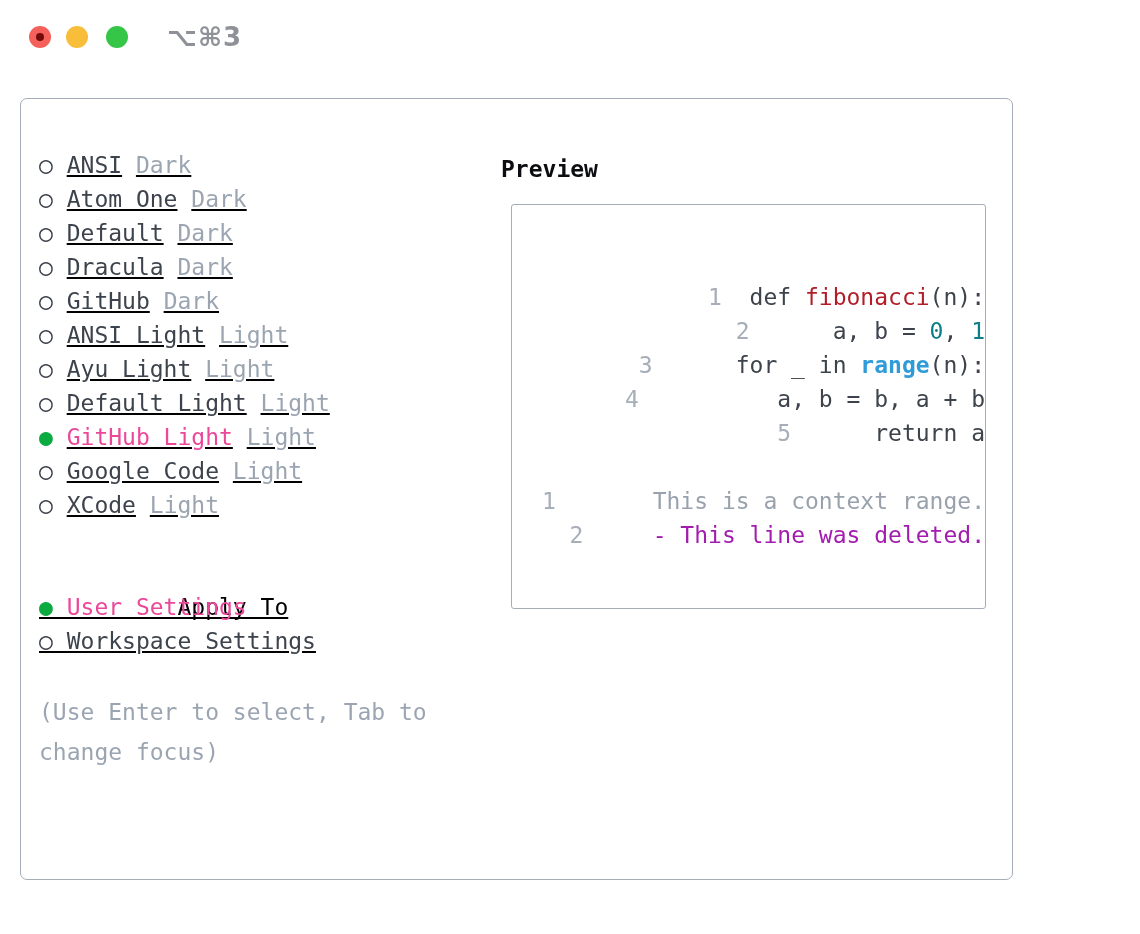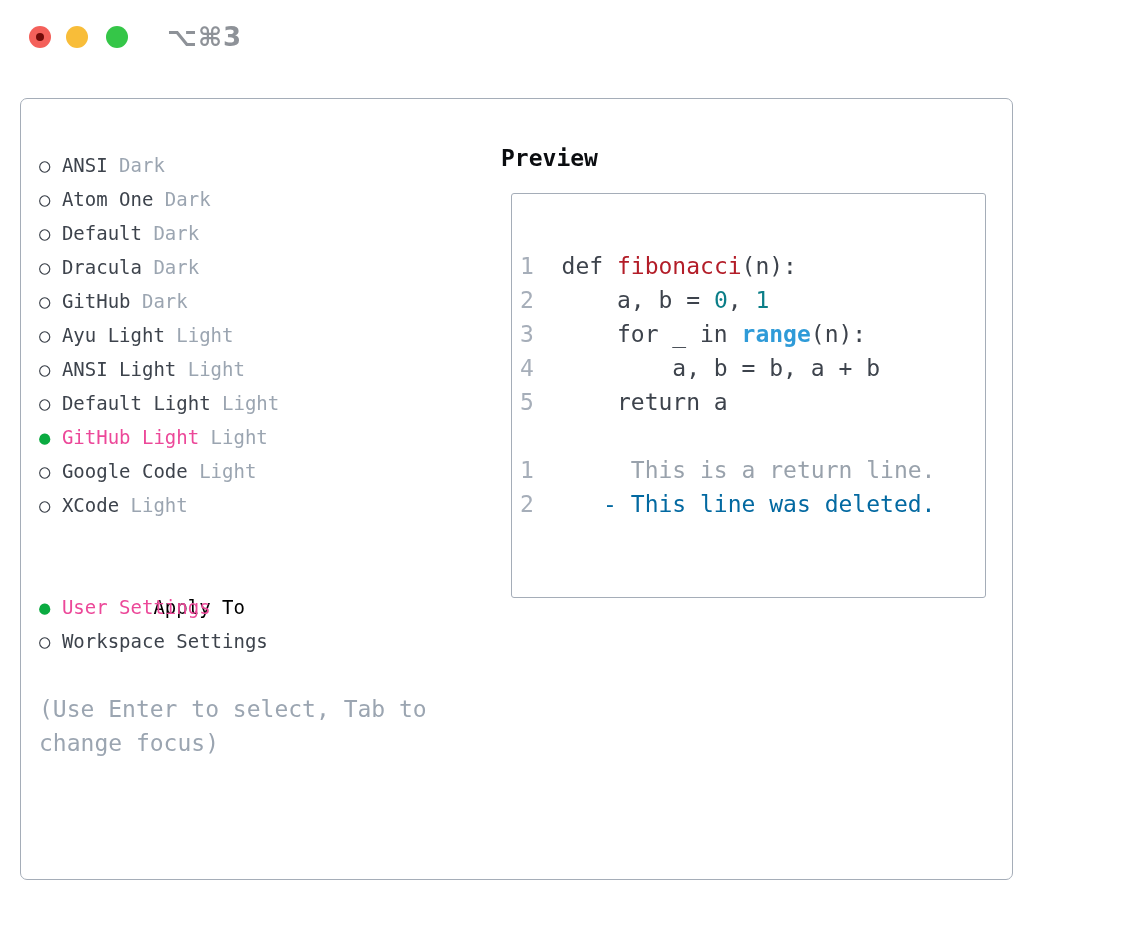"○ ANSI Dark" .row { font-size: 19px -> 23px; text-decoration: none -> underline }
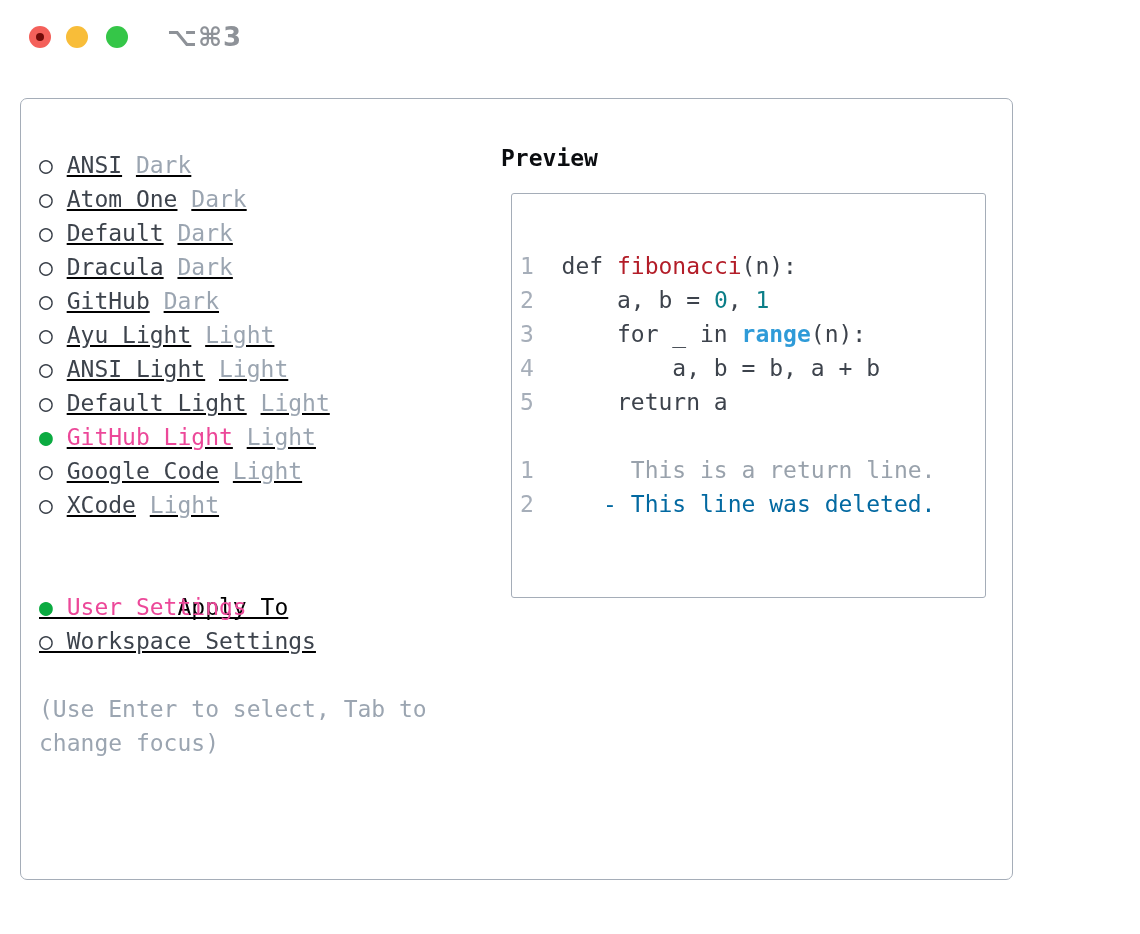"Preview" .rightcol { top: 42px -> 53px }
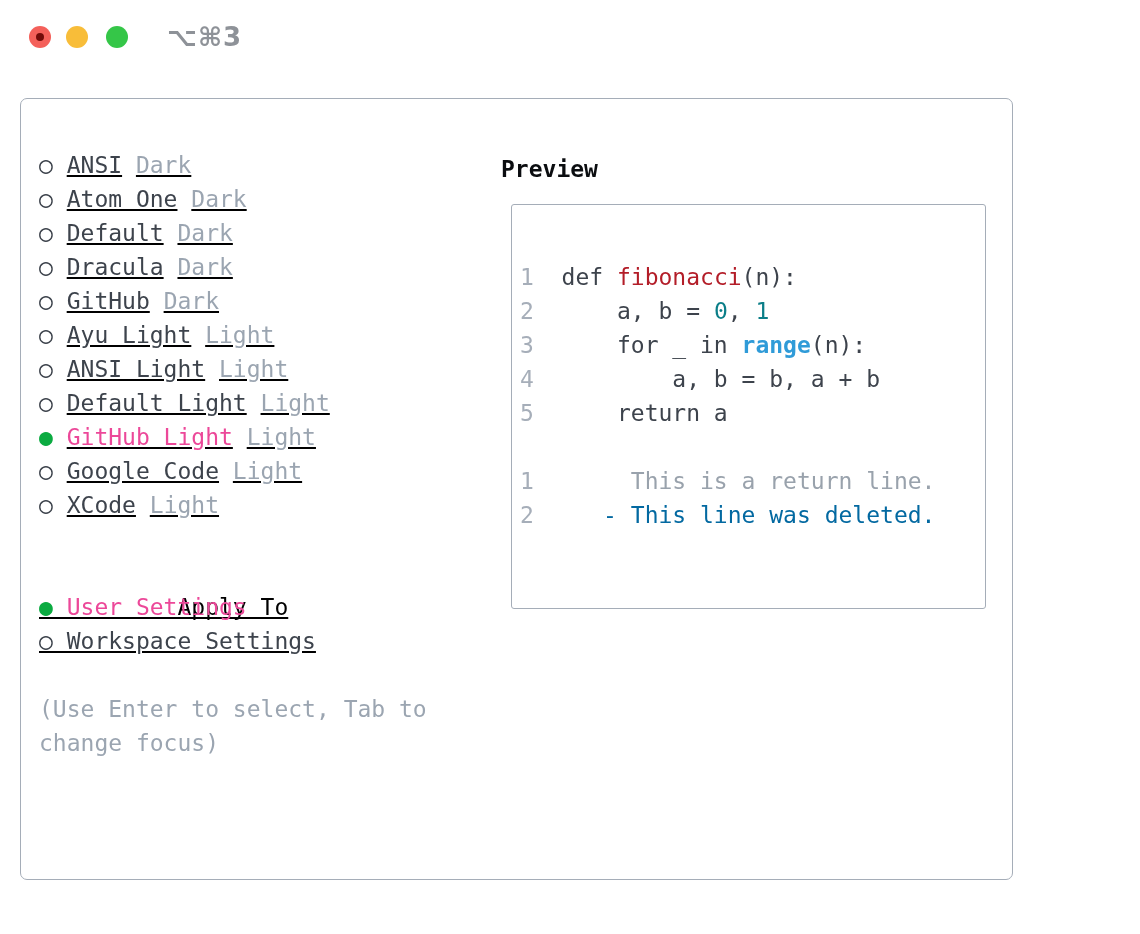"1 def fibonacci(n):" .preview-box { padding: 55px 0 0 8px -> 75px 0 0 8px; text-align: none -> right }
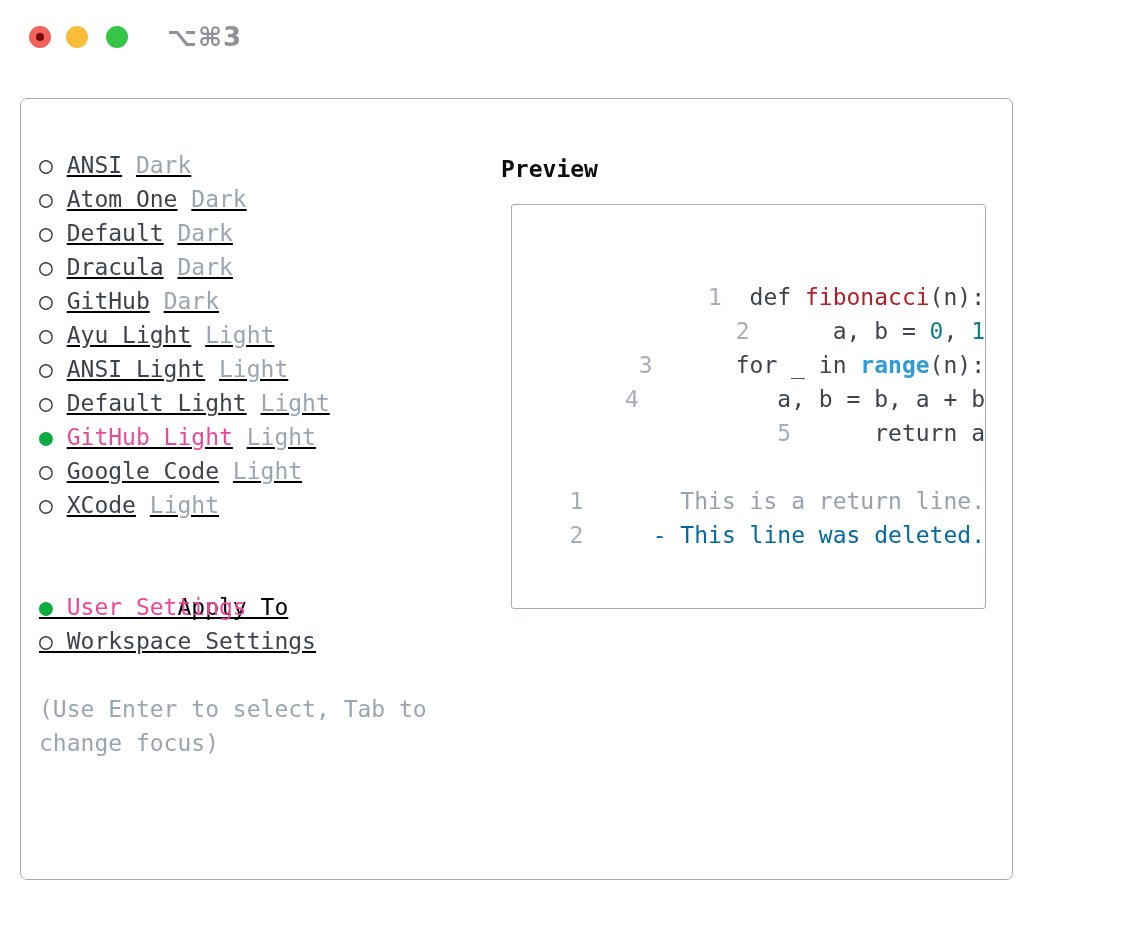"○ Ayu Light Light" div.row { order: before "○ ANSI Light Light" -> after "○ ANSI Light Light" }
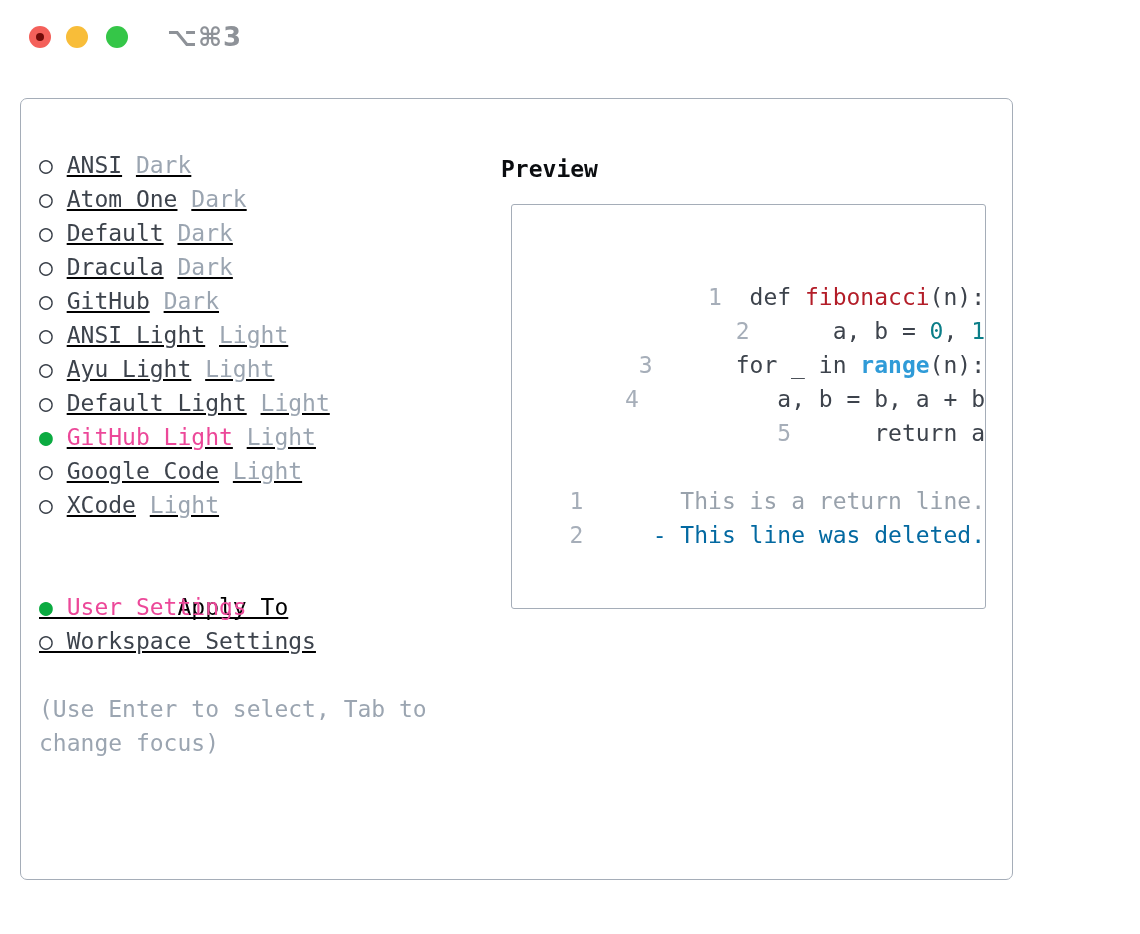"This is a return line." span.ctx { text: return line -> context range }
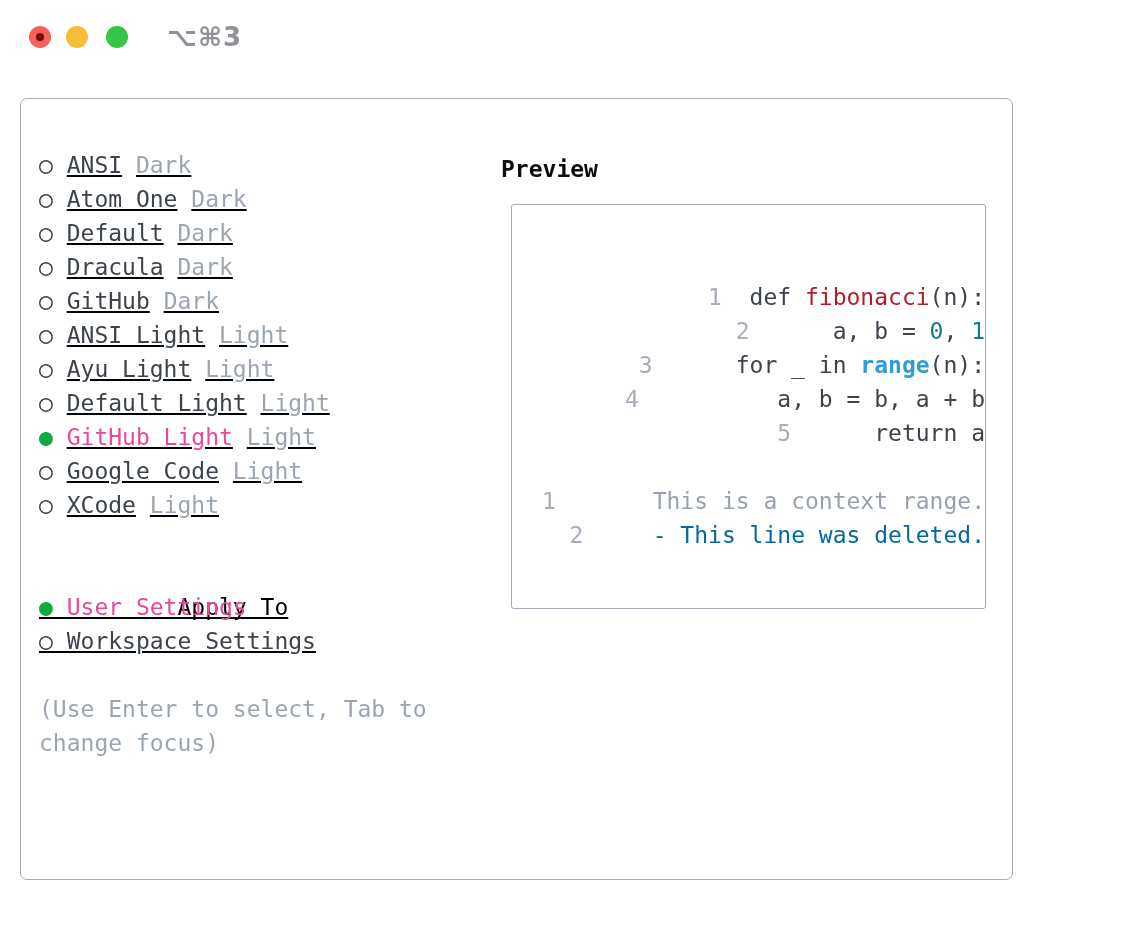"- This line was deleted." .del { color: #0369a1 -> #a21caf }
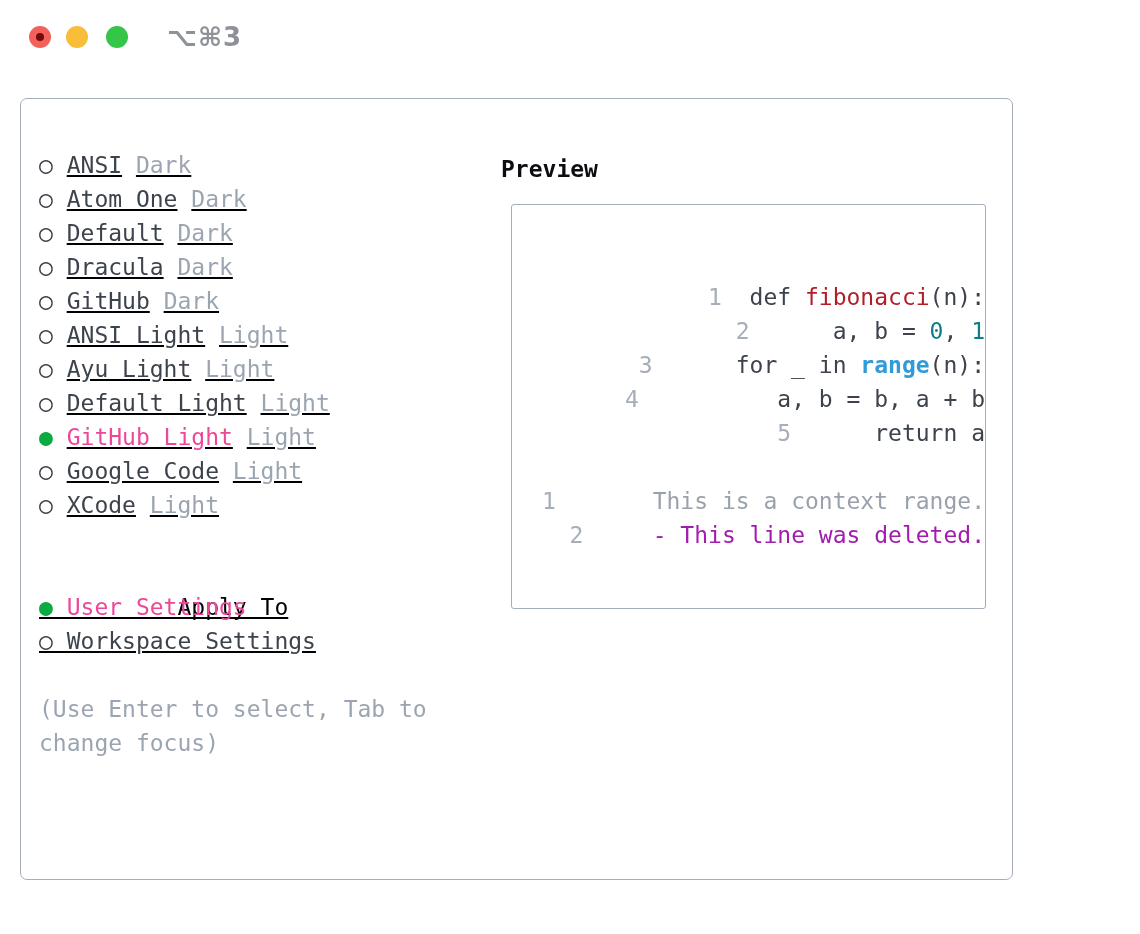"(Use Enter to select, Tab" .hint { line-height: 34px -> 40px }
